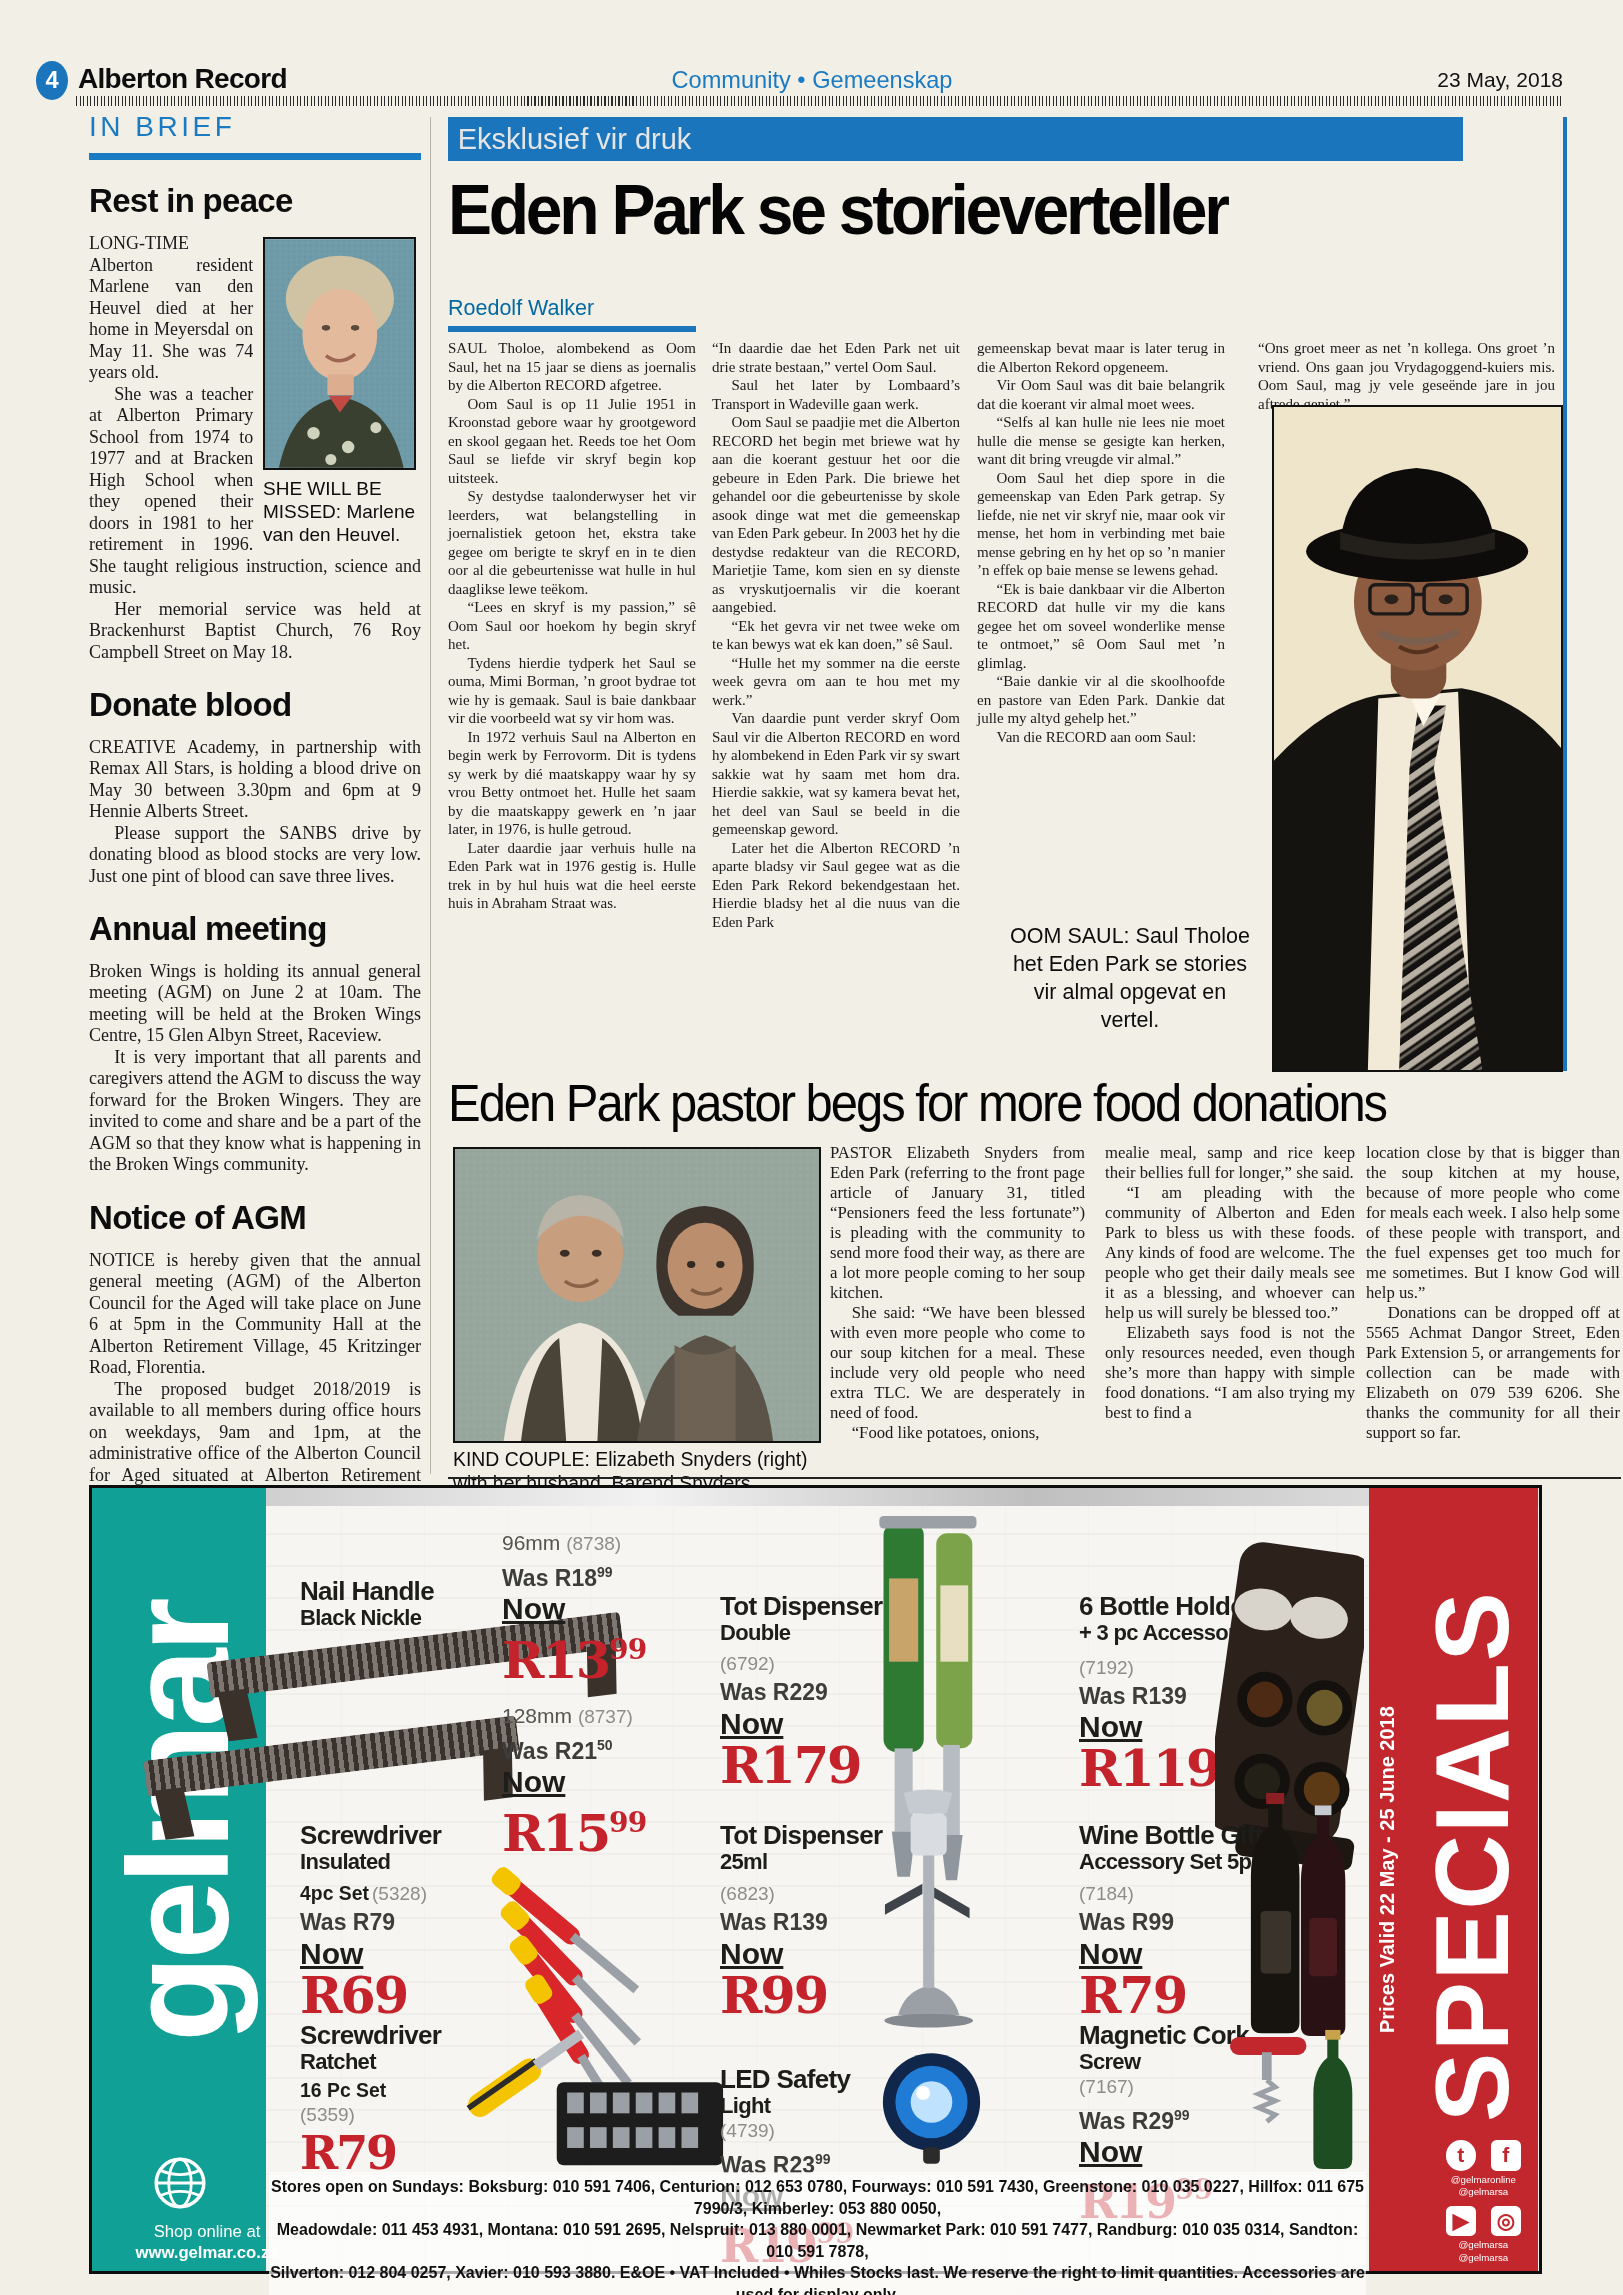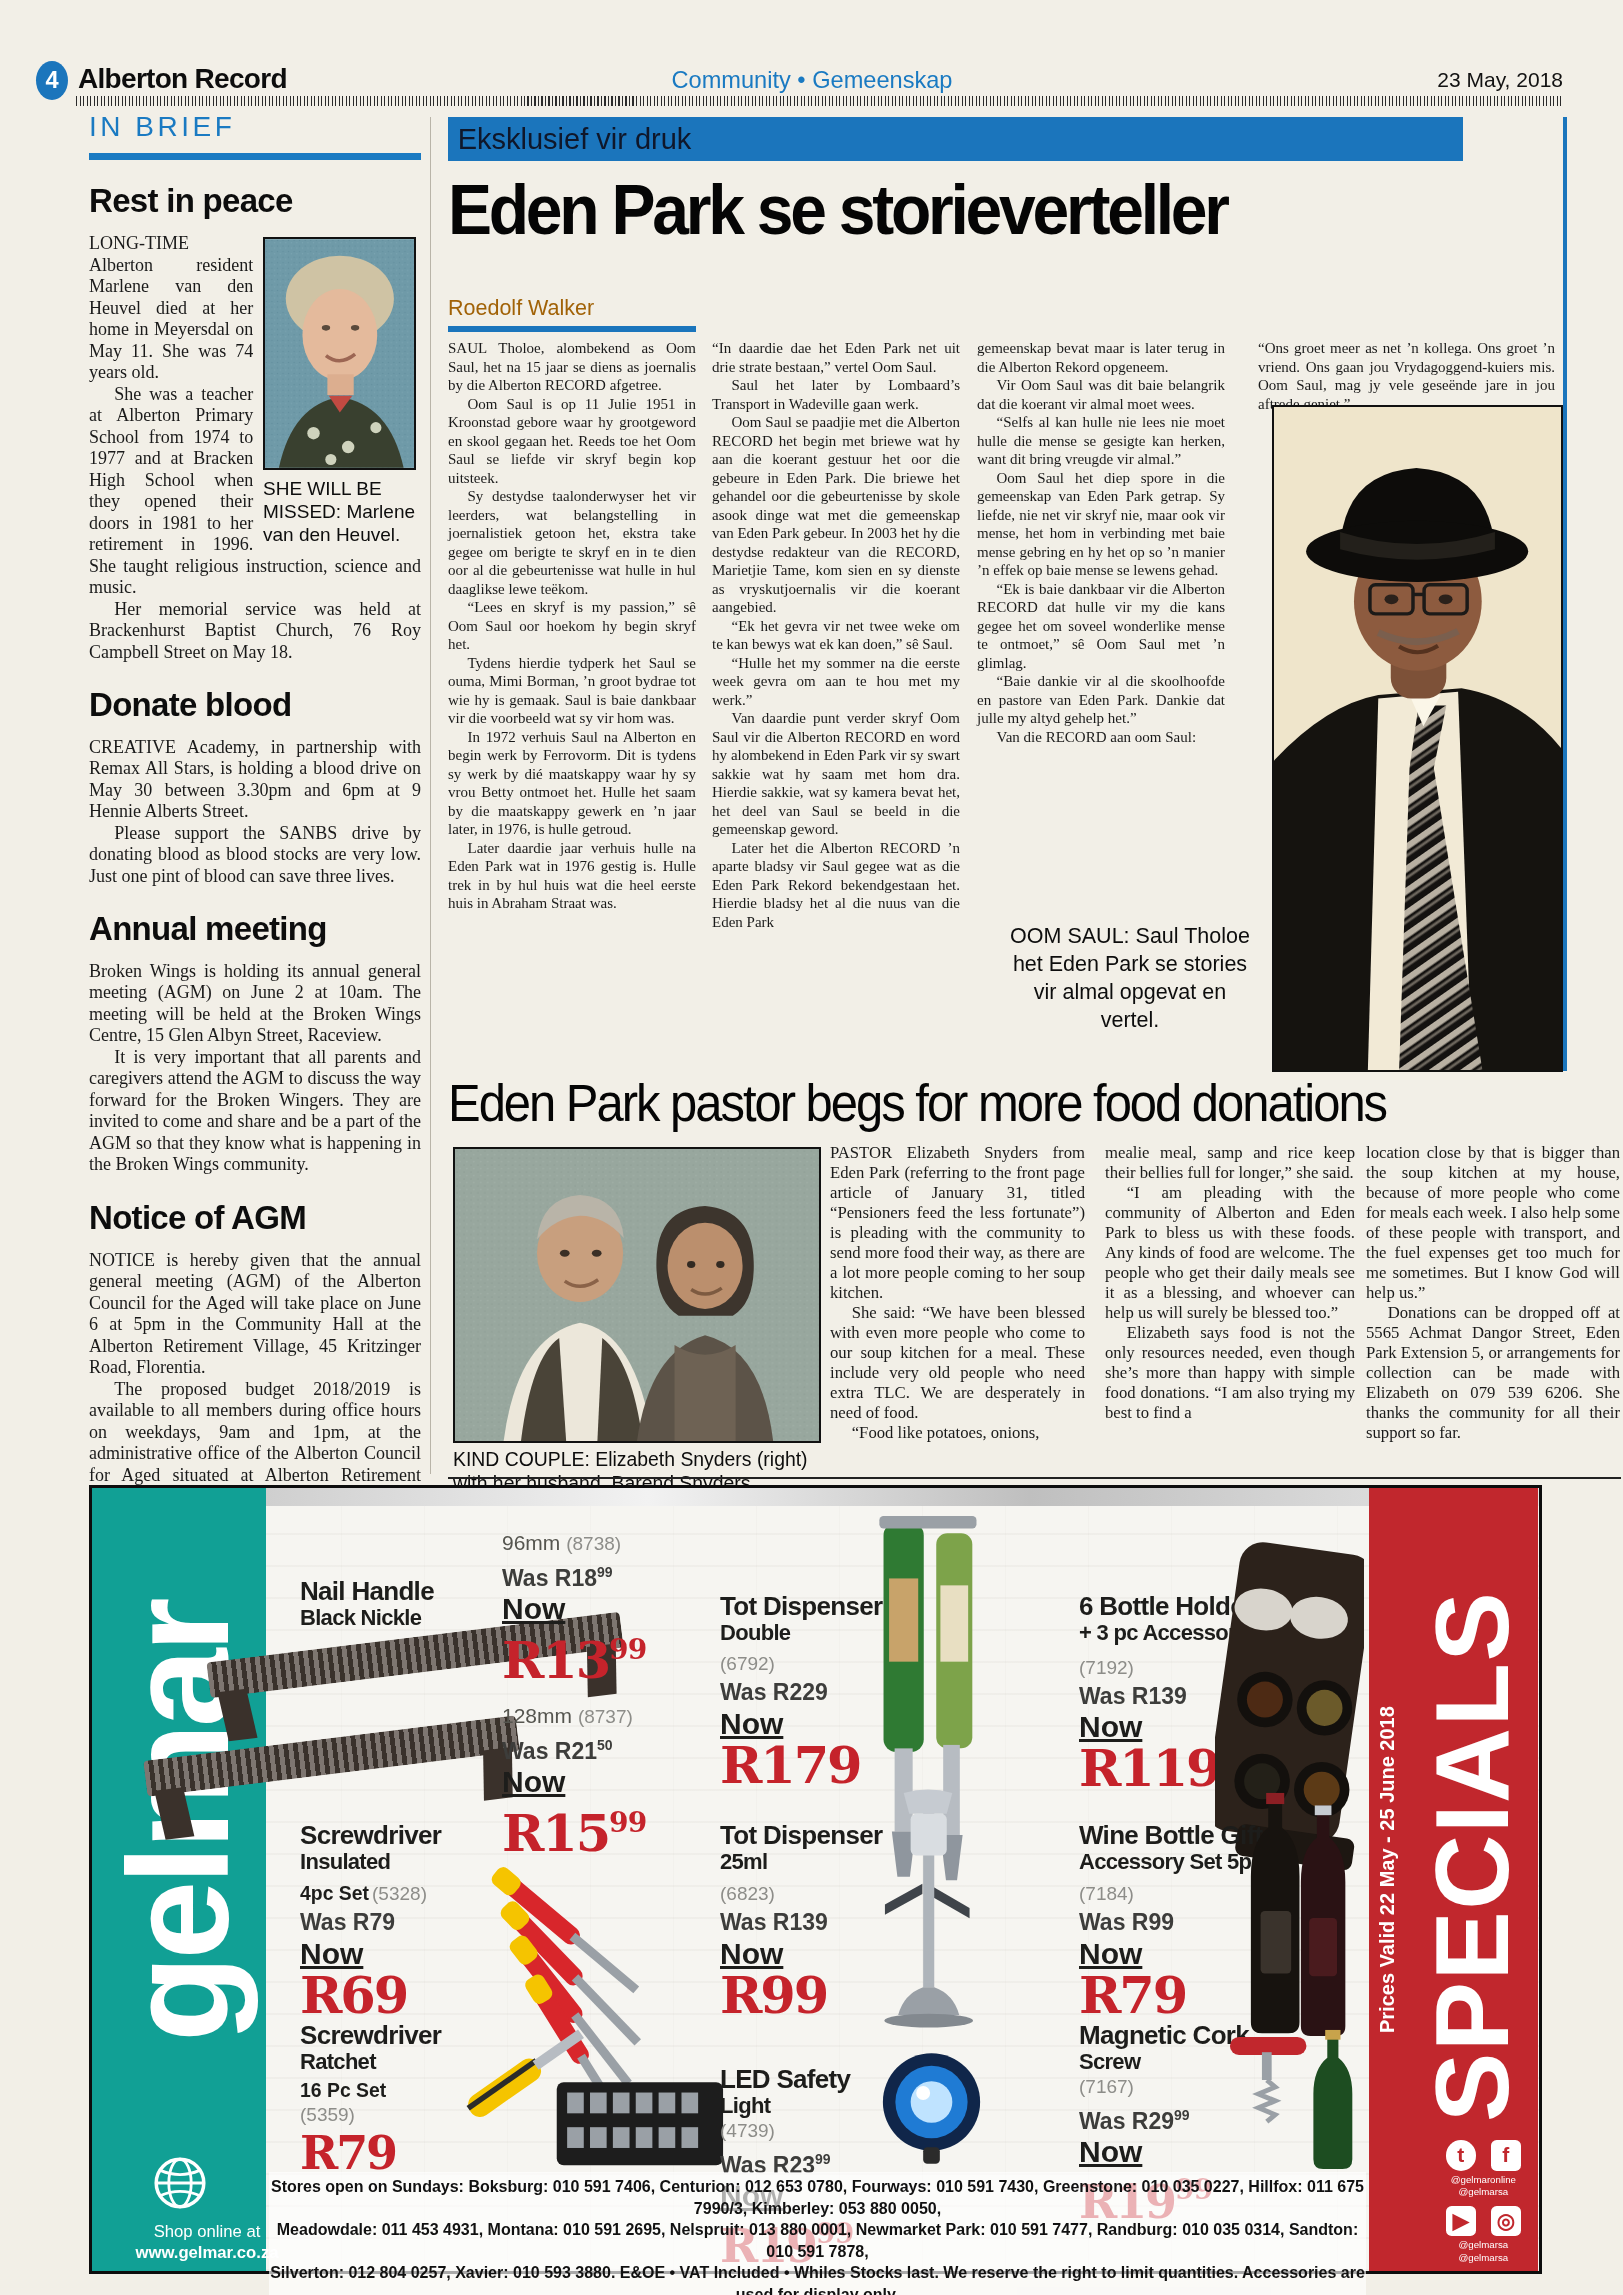"Eksklusief vir druk" .kicker span { color: #0f172a -> #e5e5e5 }
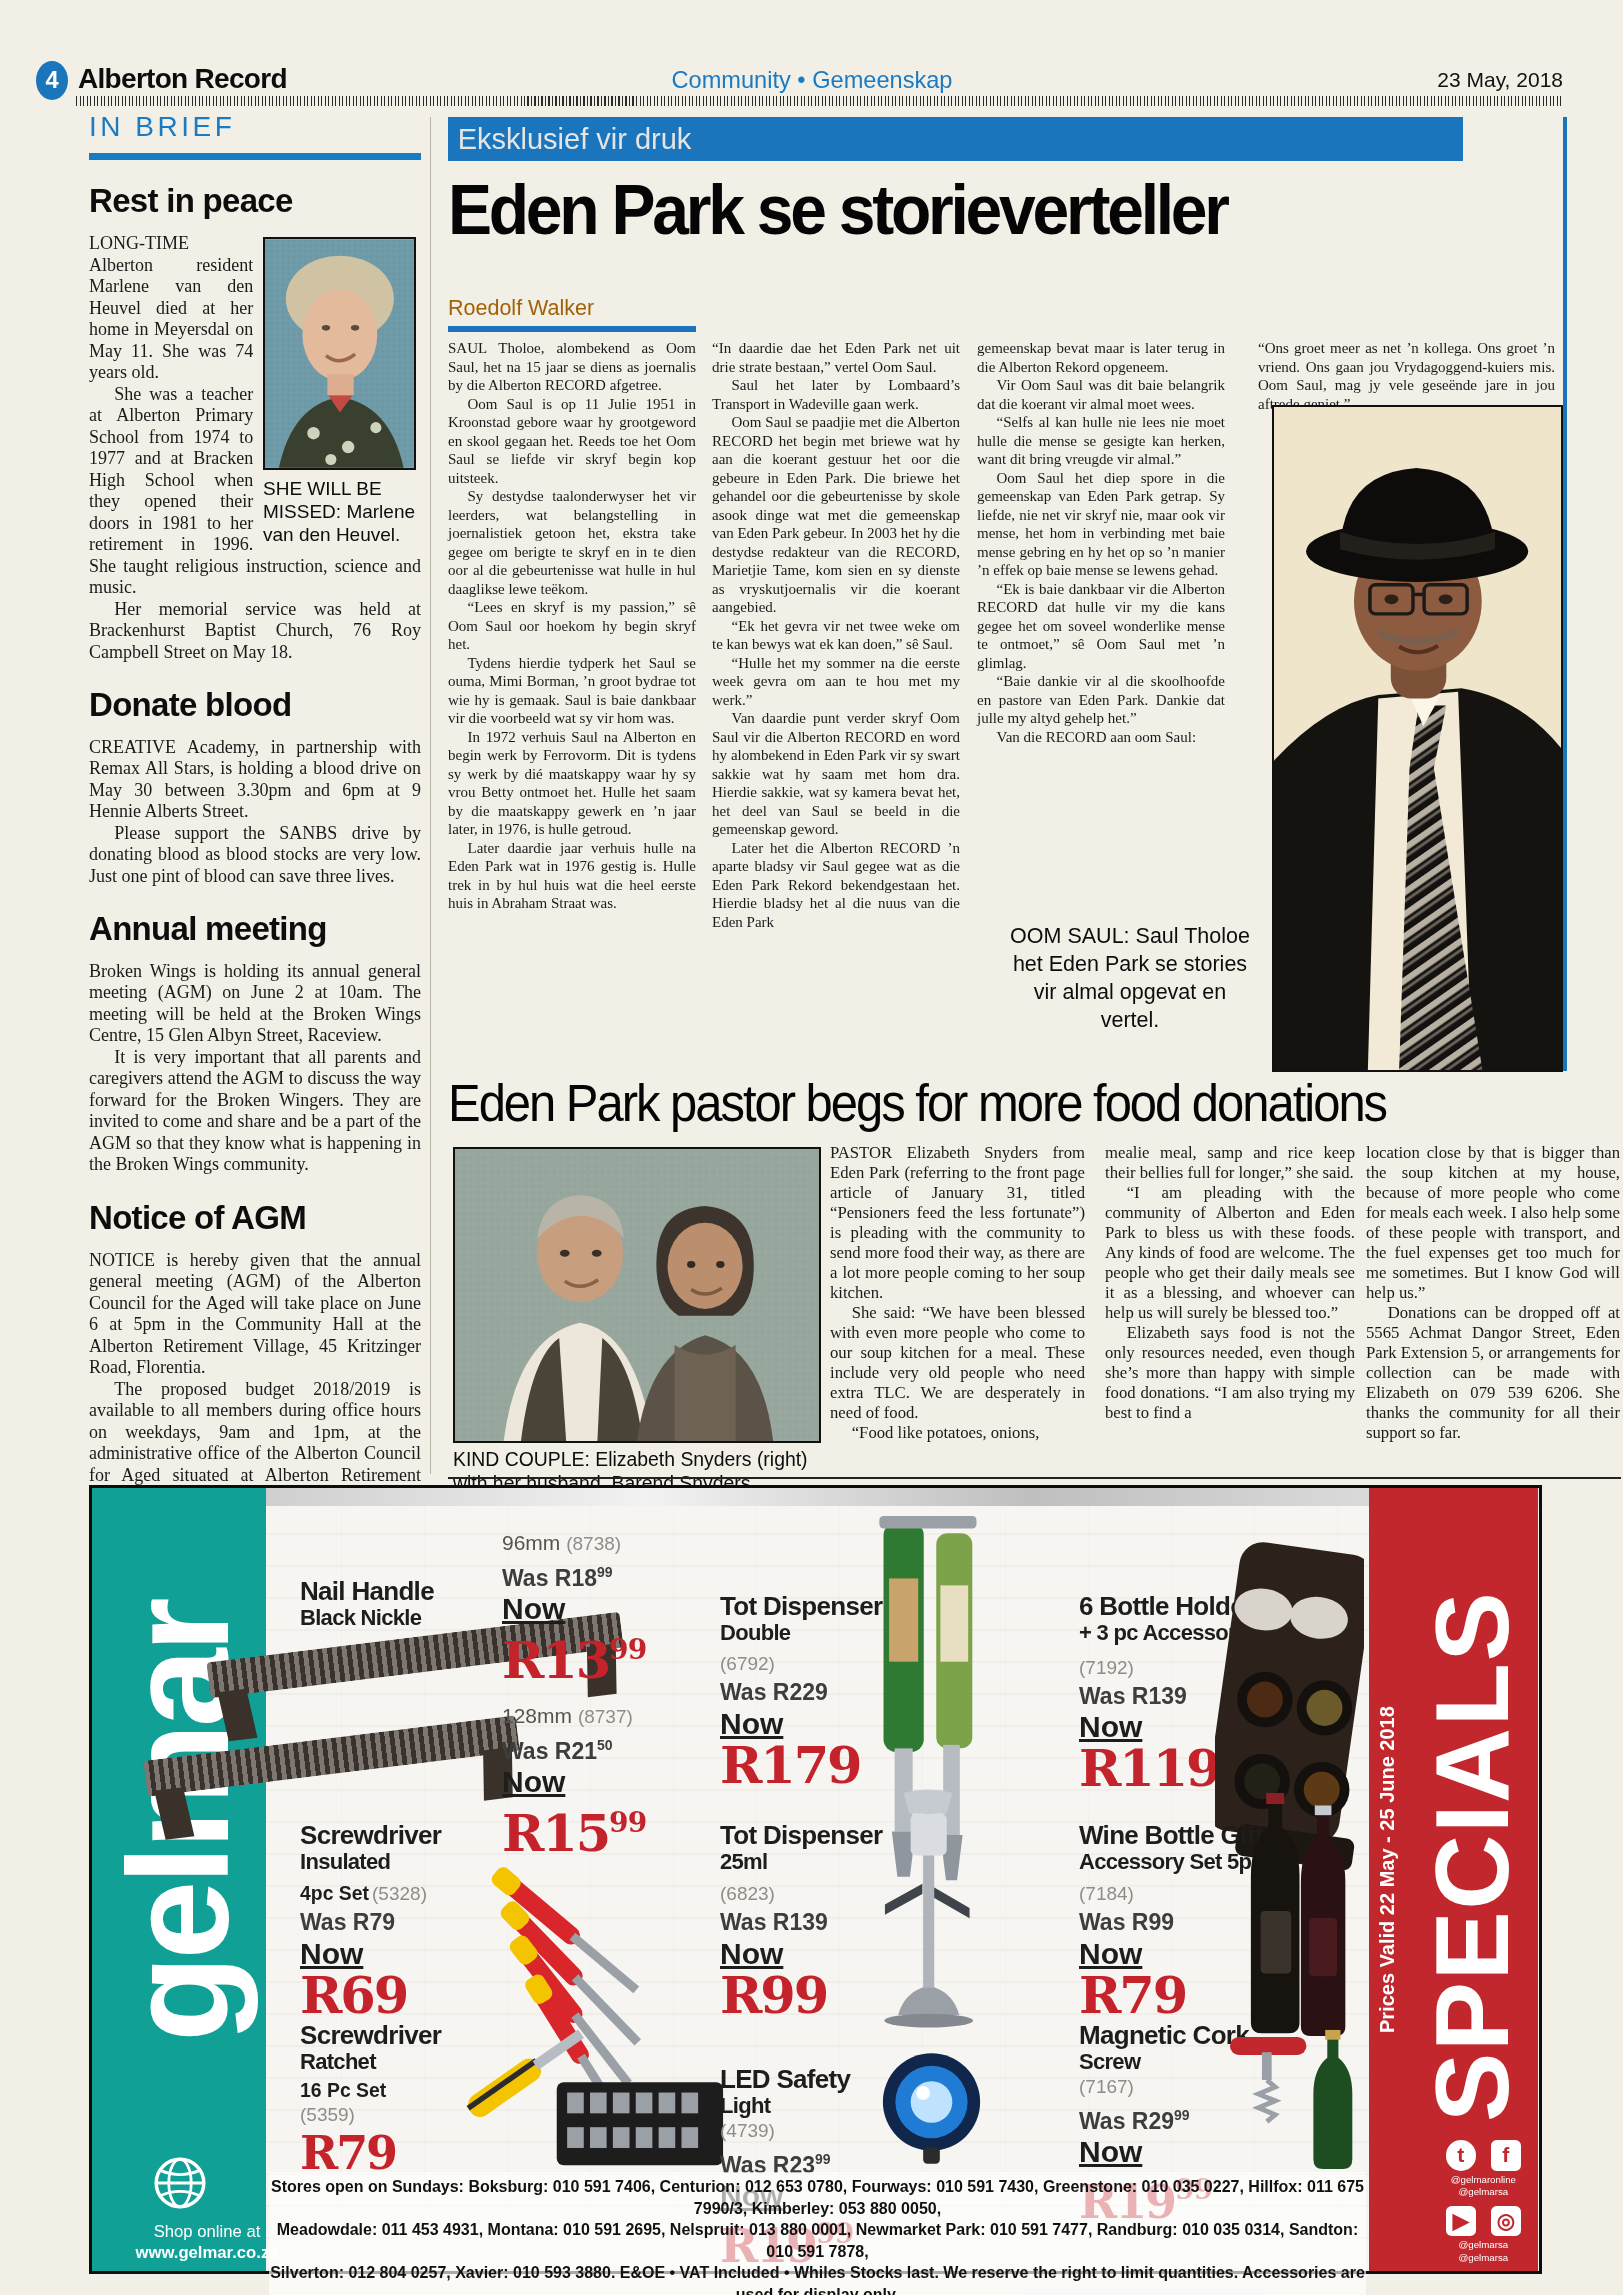"Roedolf Walker" .byline { color: #a16207 -> #0369a1 }
